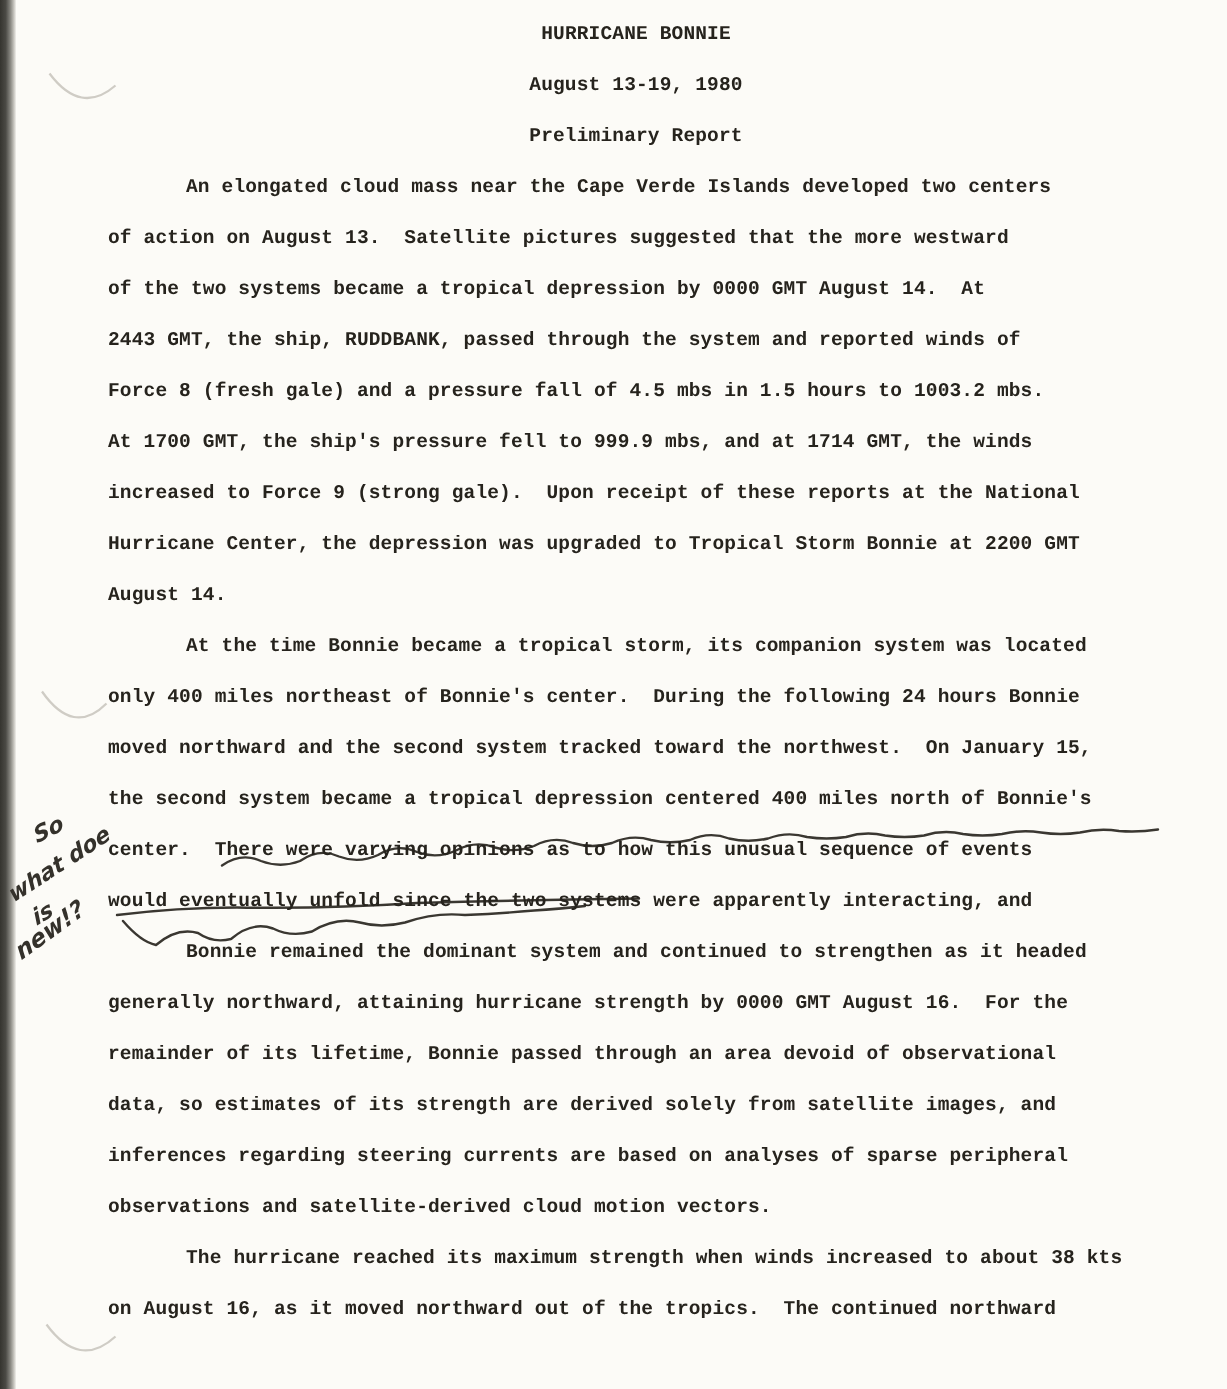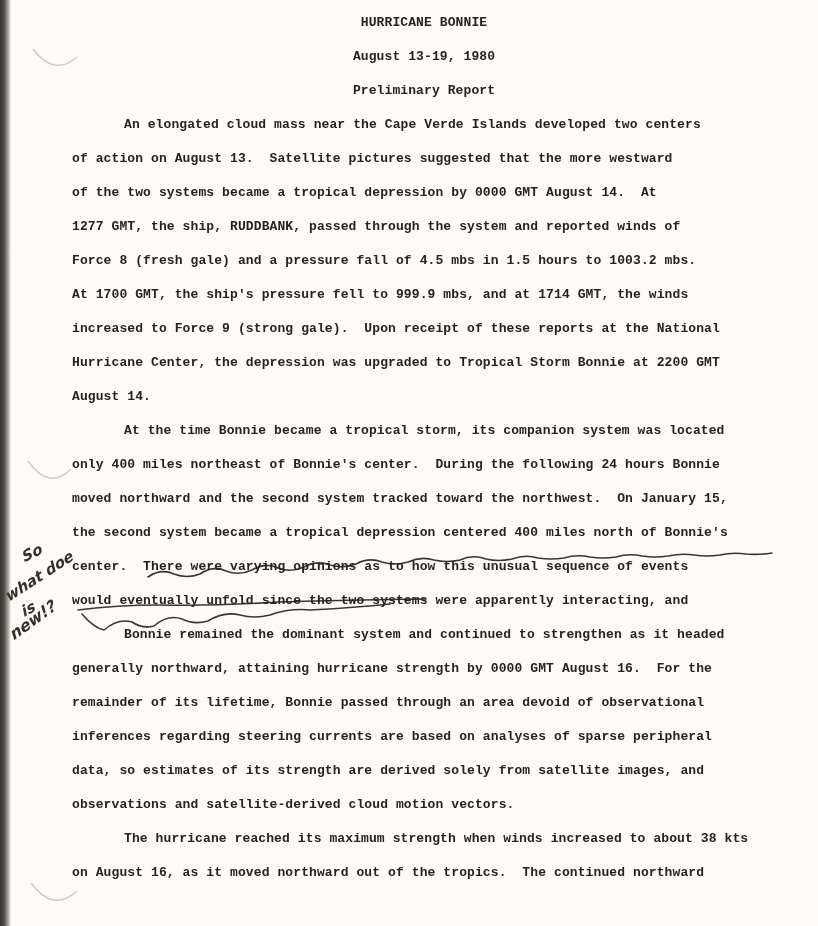"1277 GMT, the ship, RUDDBANK," div.line { text: 1277 -> 2443 }
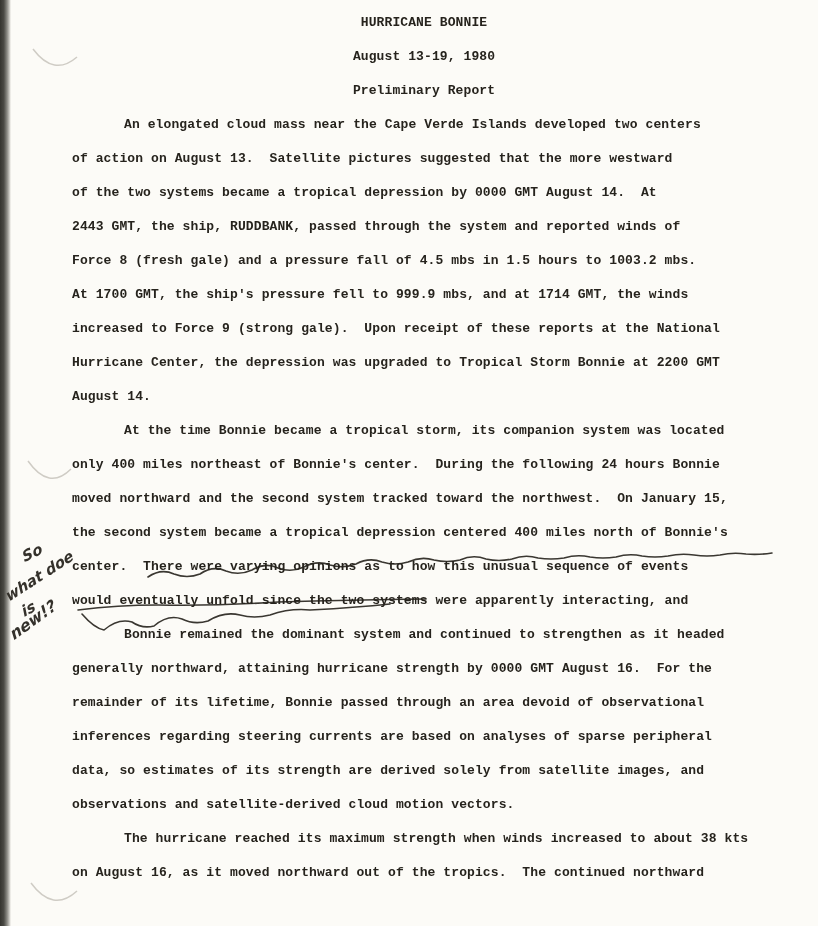"inferences regarding steering currents" div.line { order: before "data, so estimates of its" -> after "data, so estimates of its" }
